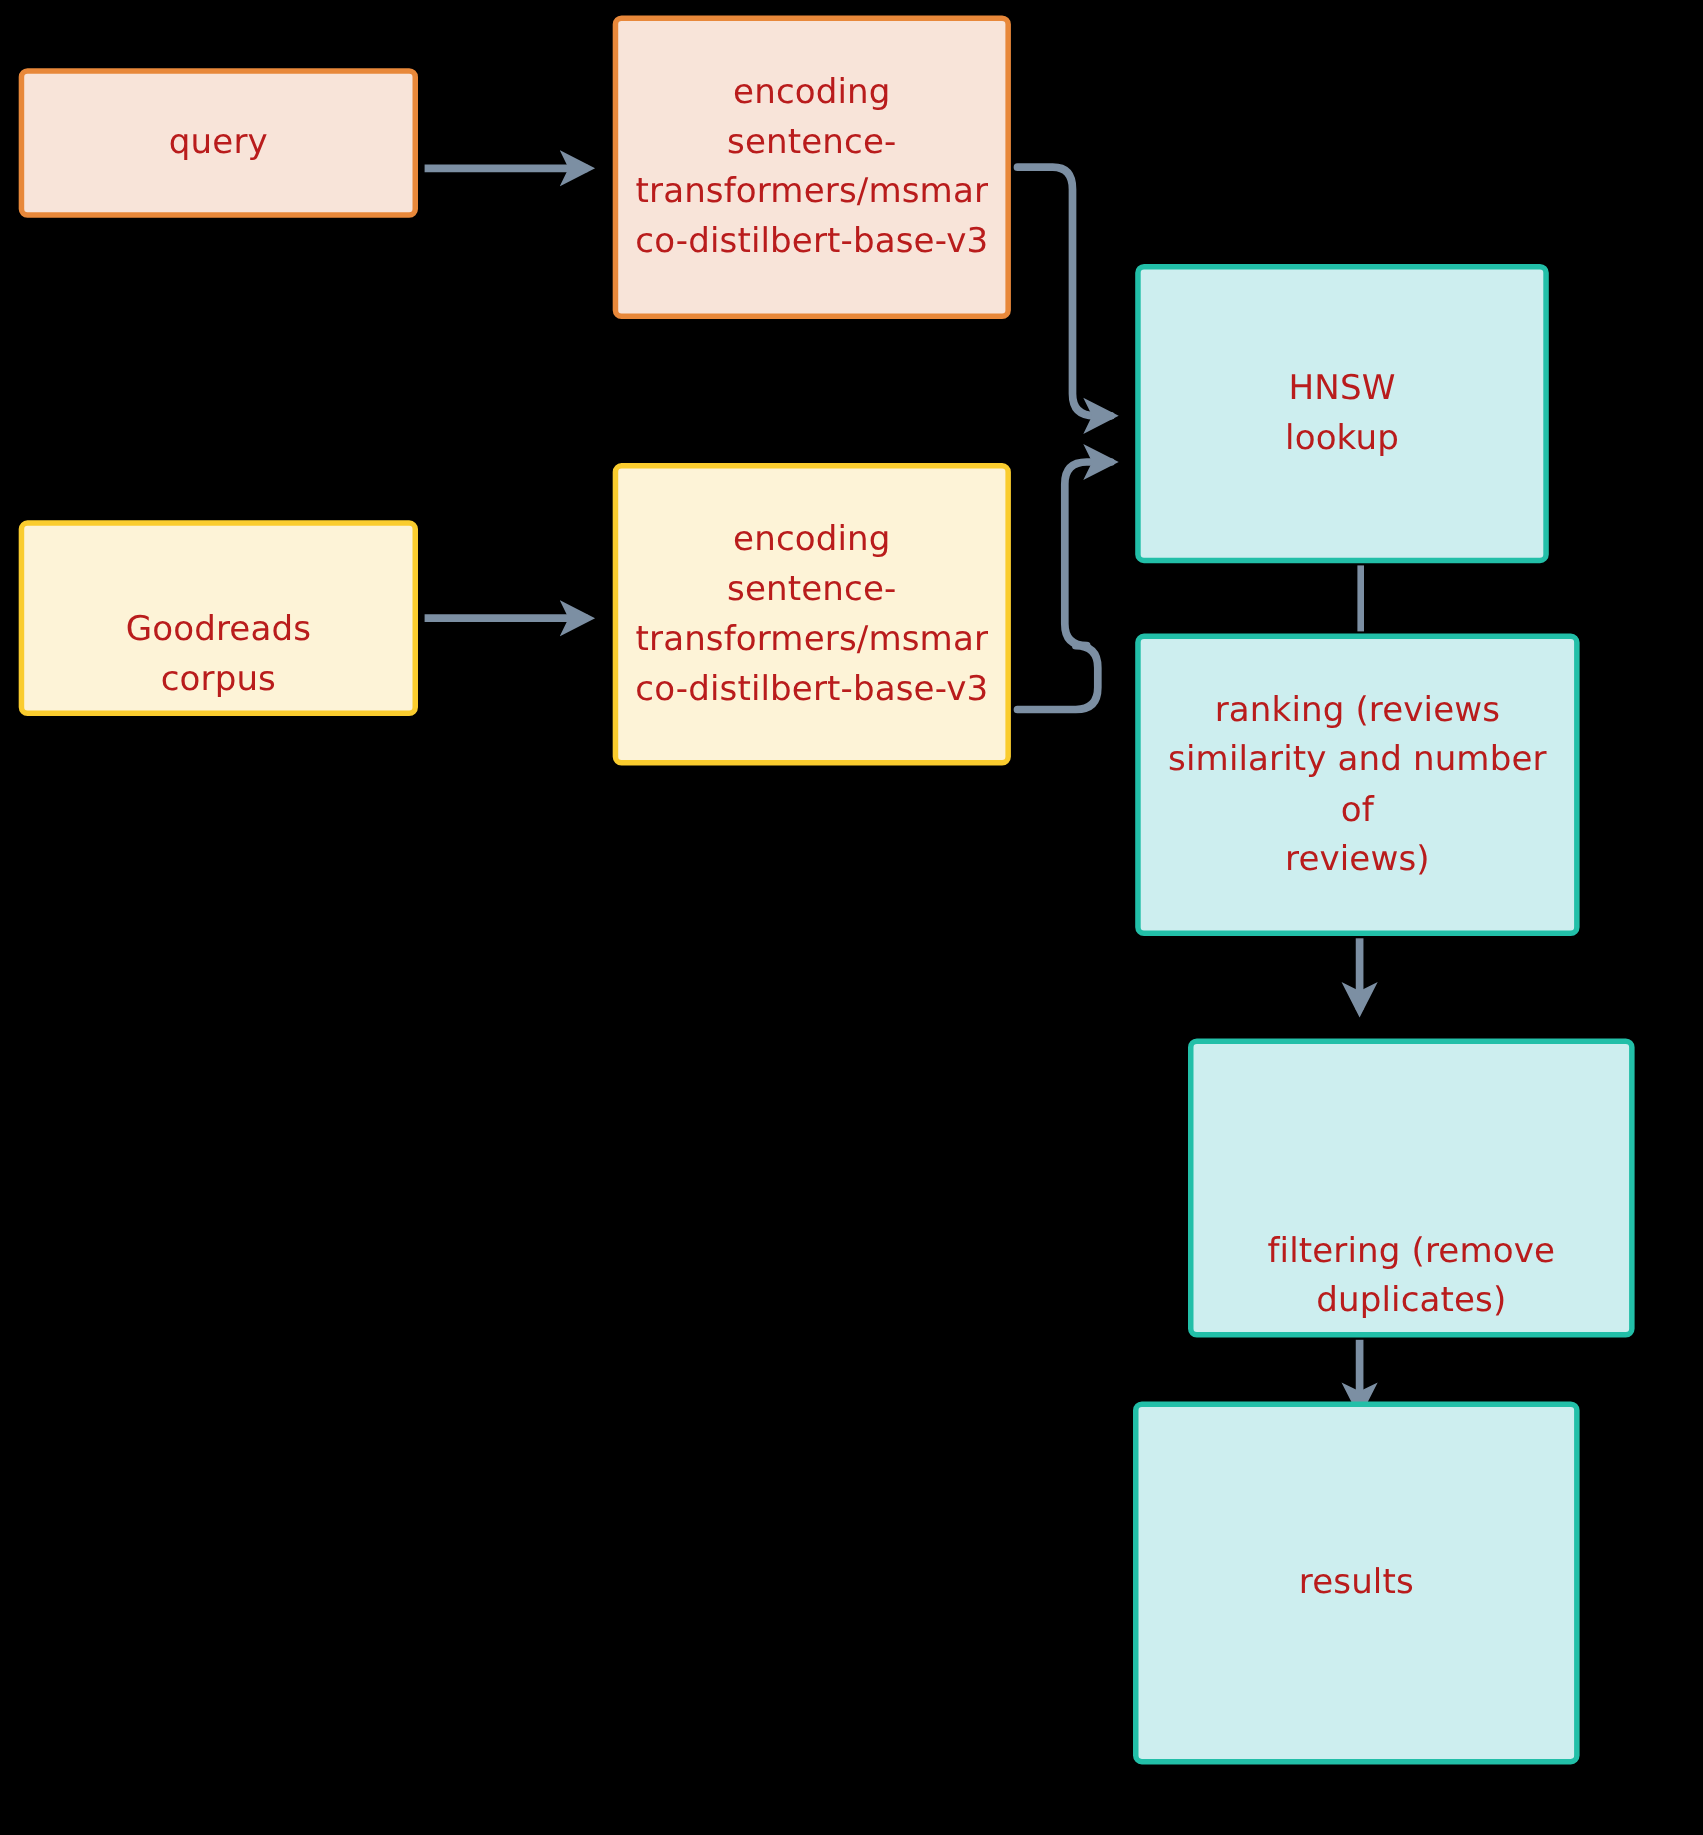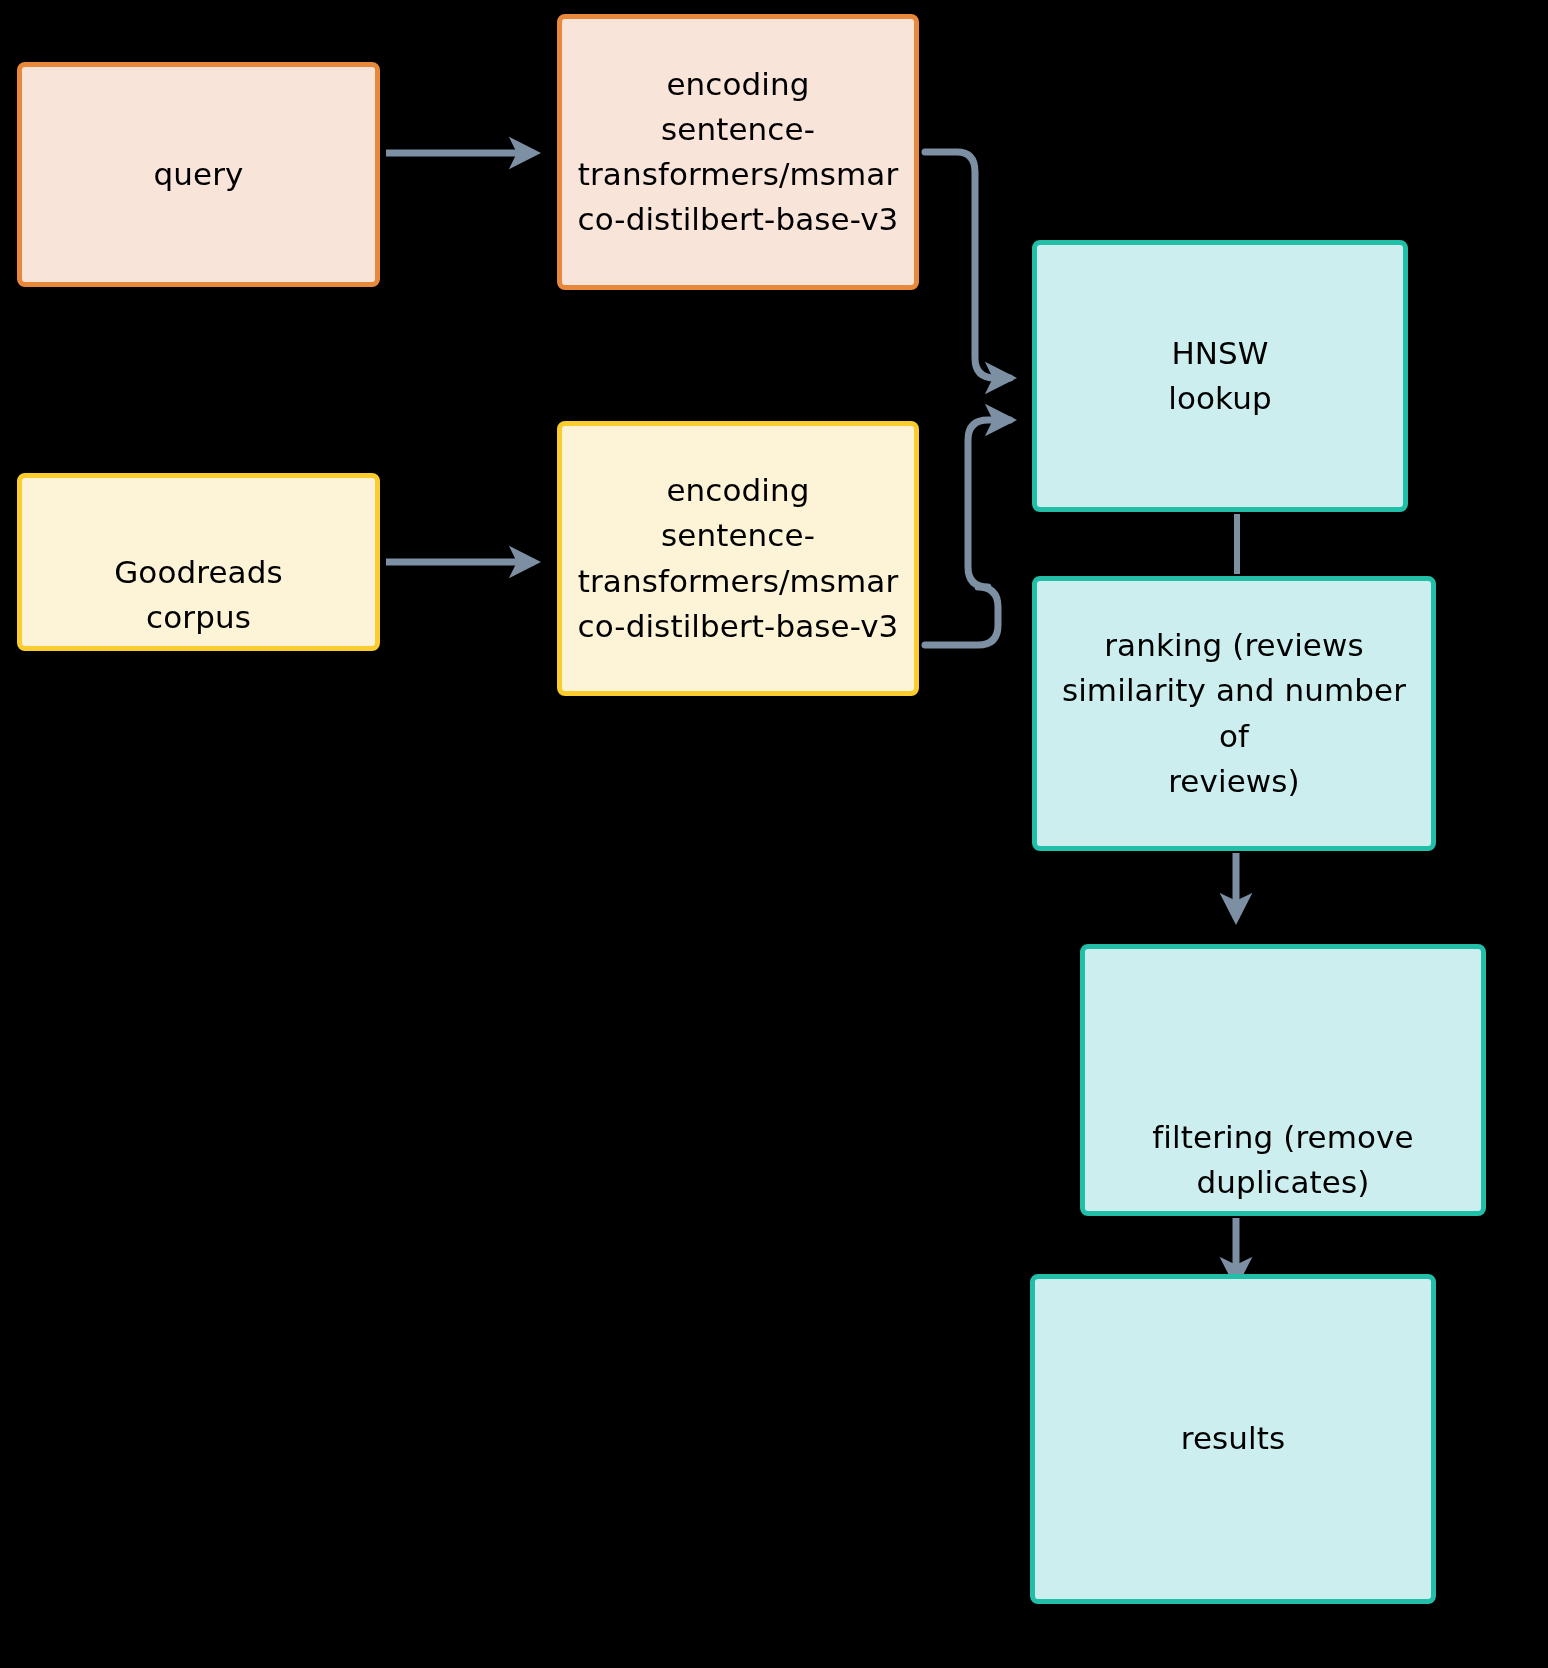"encoding" .node { color: #000000 -> #b91c1c }
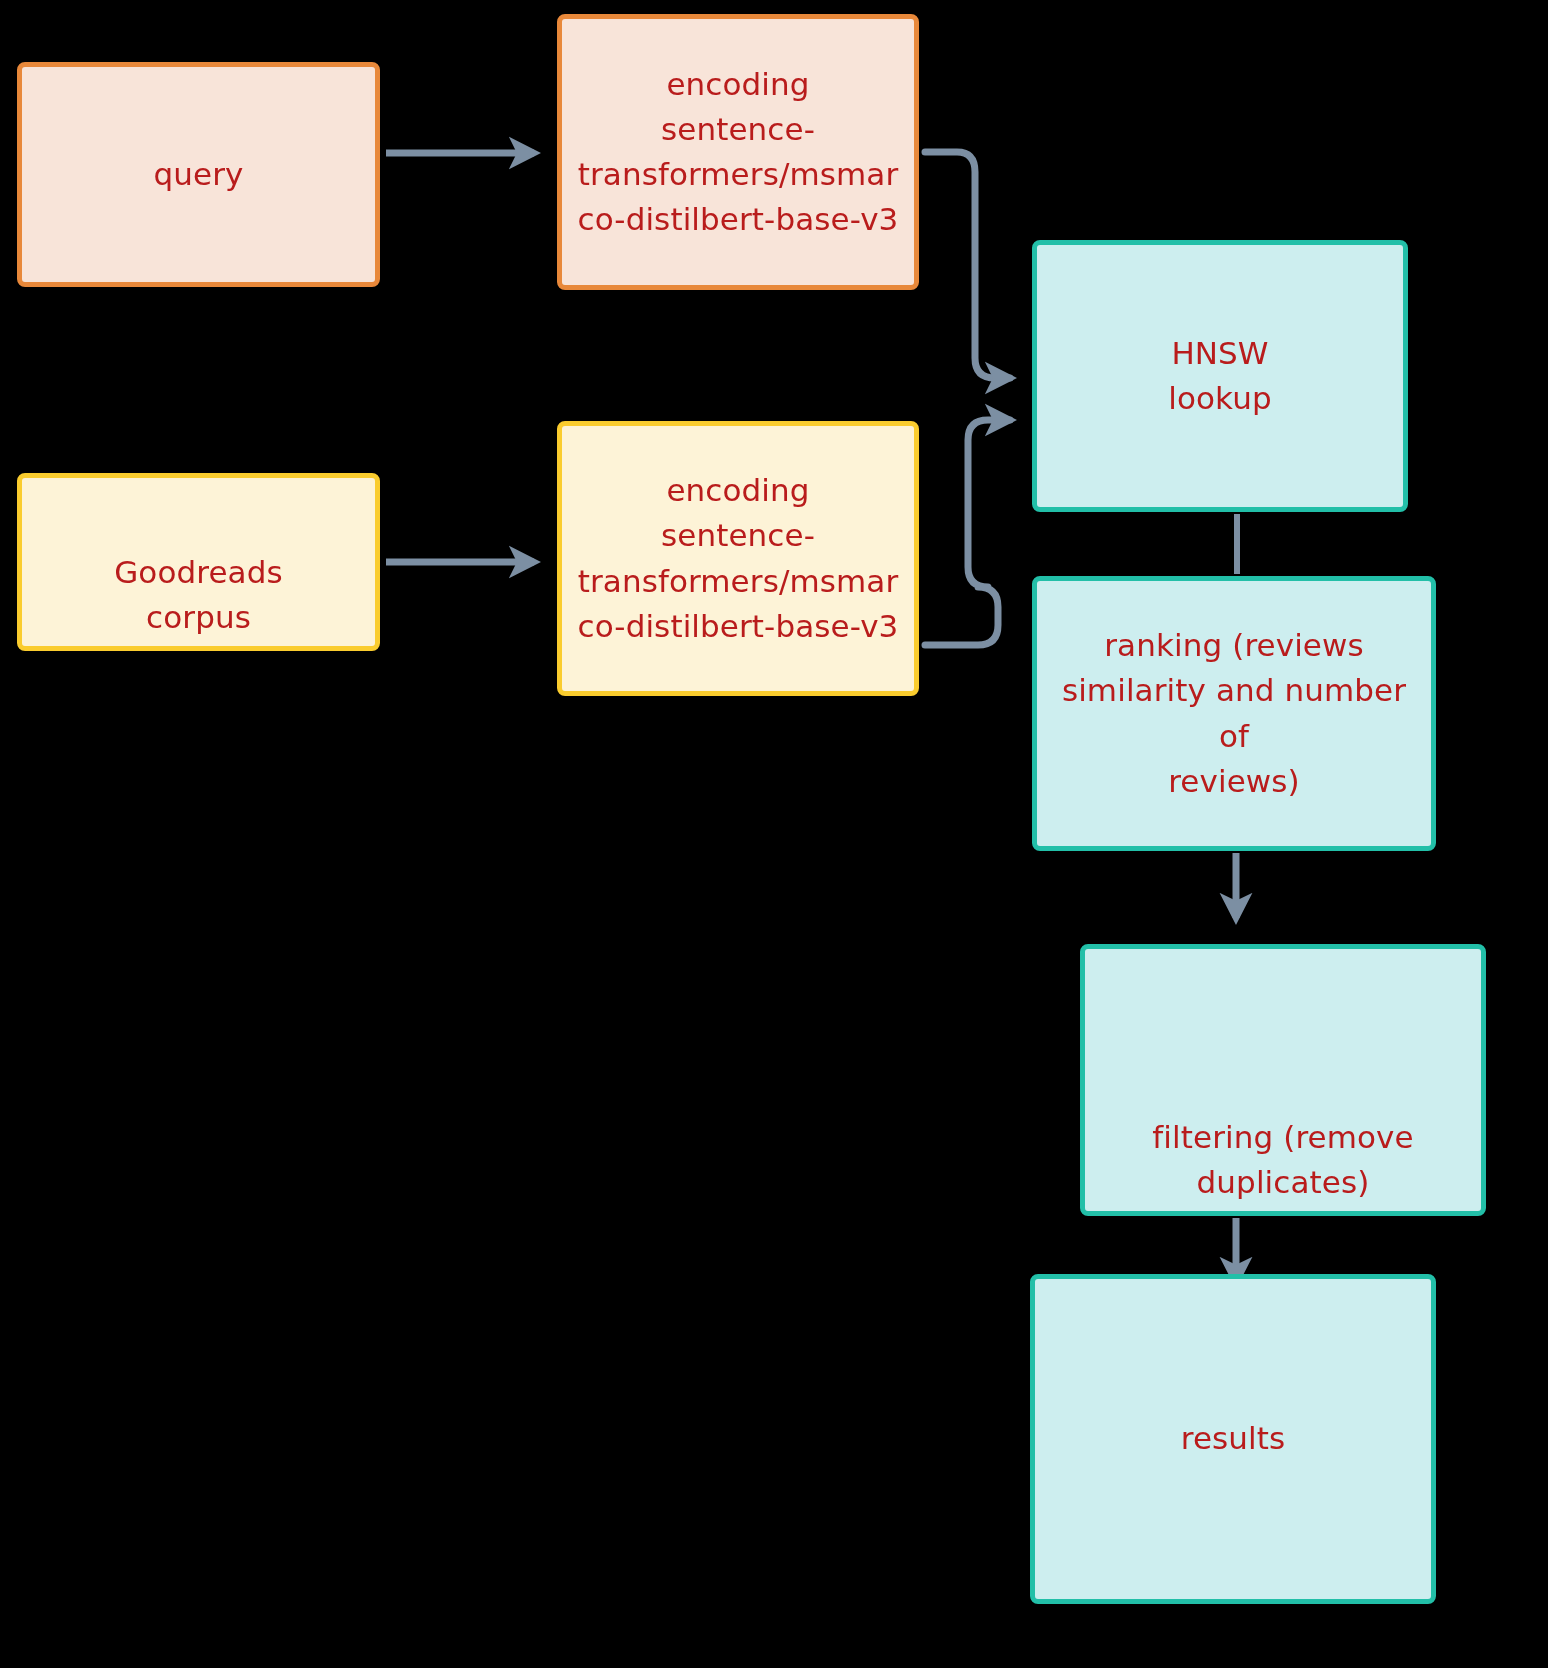"query" #node-query { height: 225px -> 136px }
